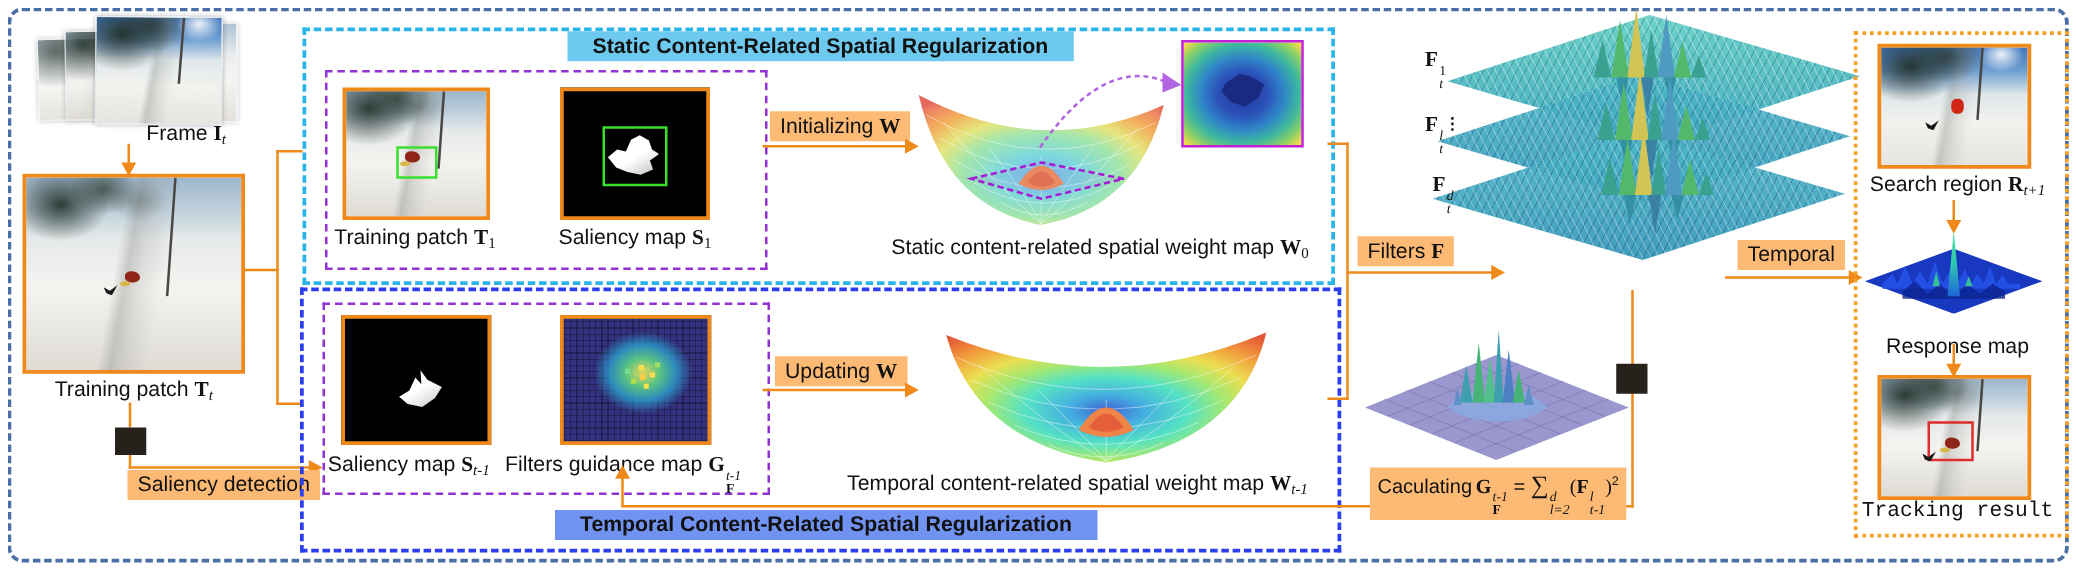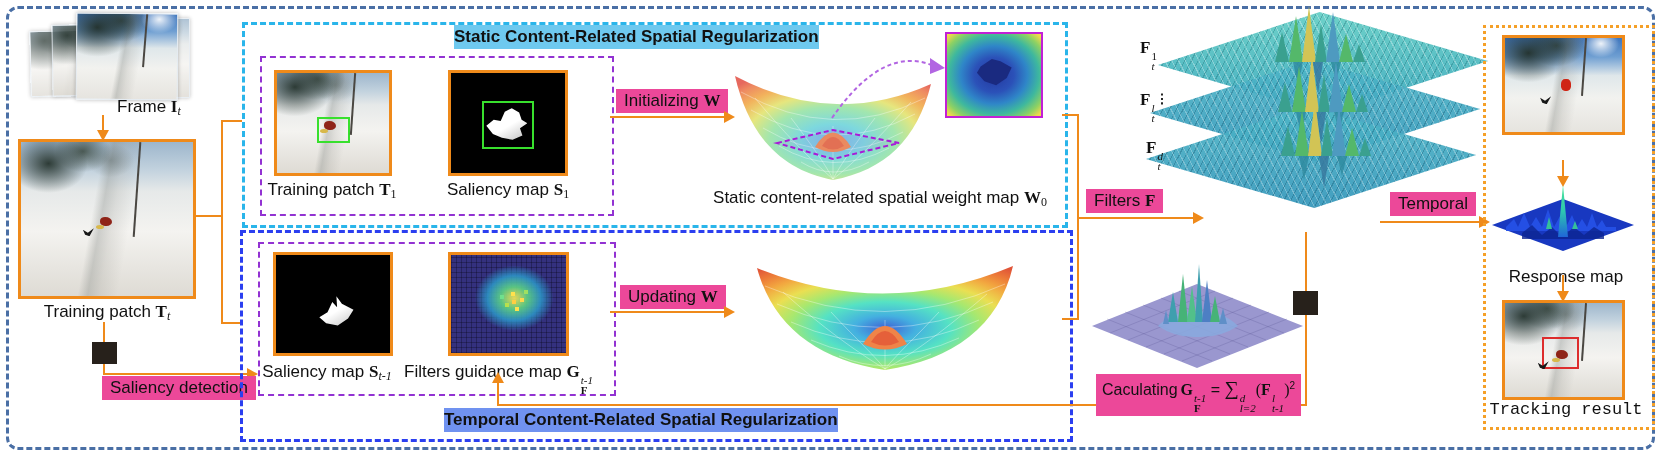"Static Content-Related Spatial" .htitle { padding: 2px 0 -> 2px 20px }
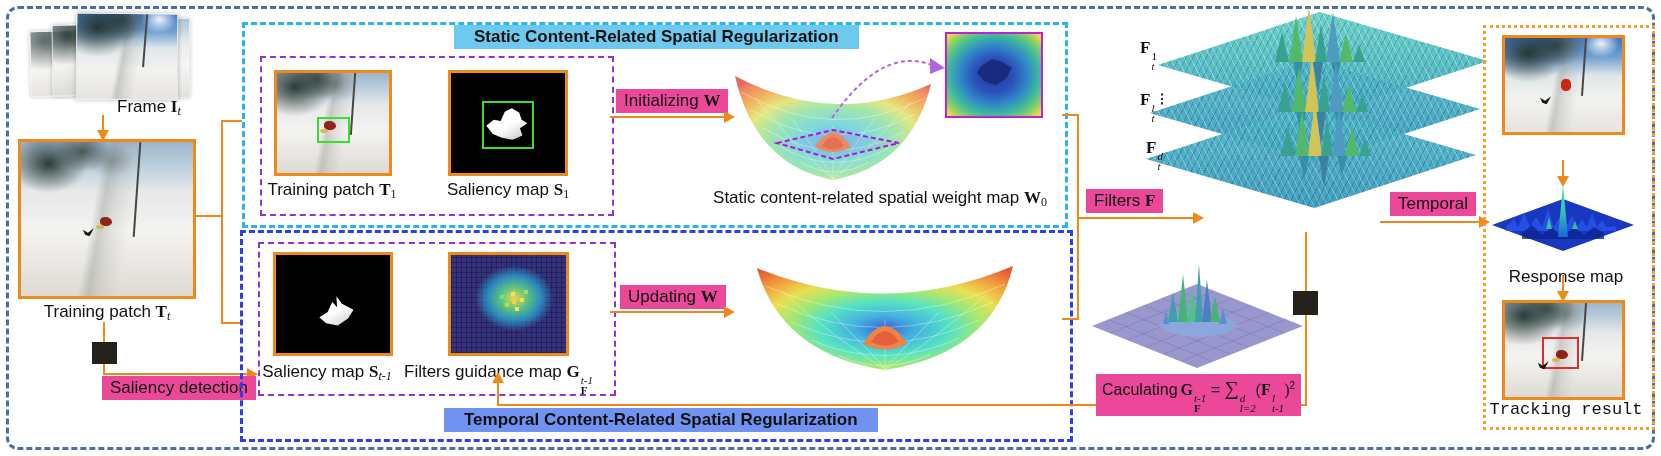"Initializing W" .glabel { background: #ec4899 -> #fdba74 }
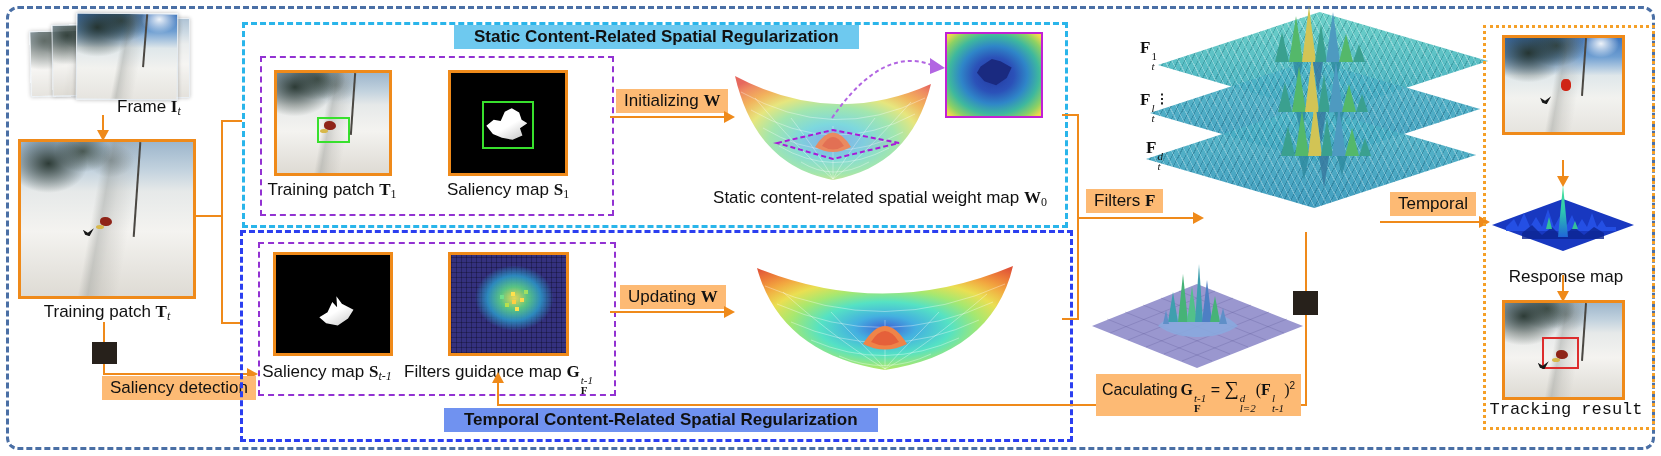"Search region Rt+1" div.lbl { html: none -> <div><span>Search region </span><span>R</span><span>t+1</span></div> }
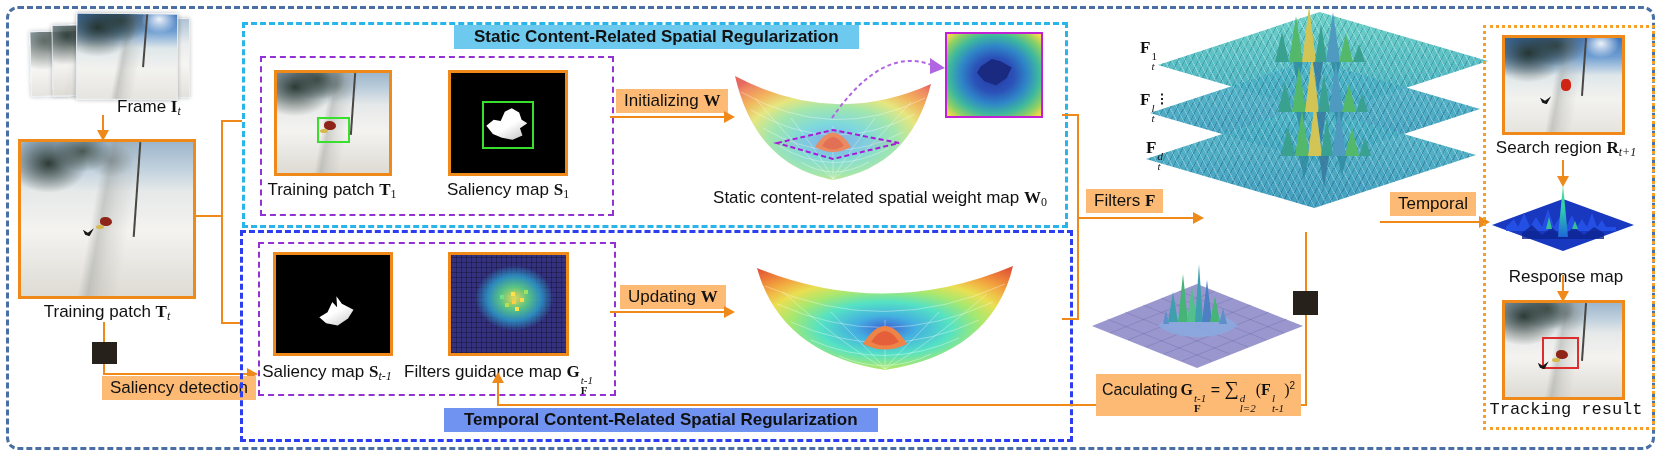"Temporal content-related spatial weight" div.lbl { html: none -> <div><span>Temporal content-related spatial weight map </span><span>W</span><span>t-1</span></div> }
